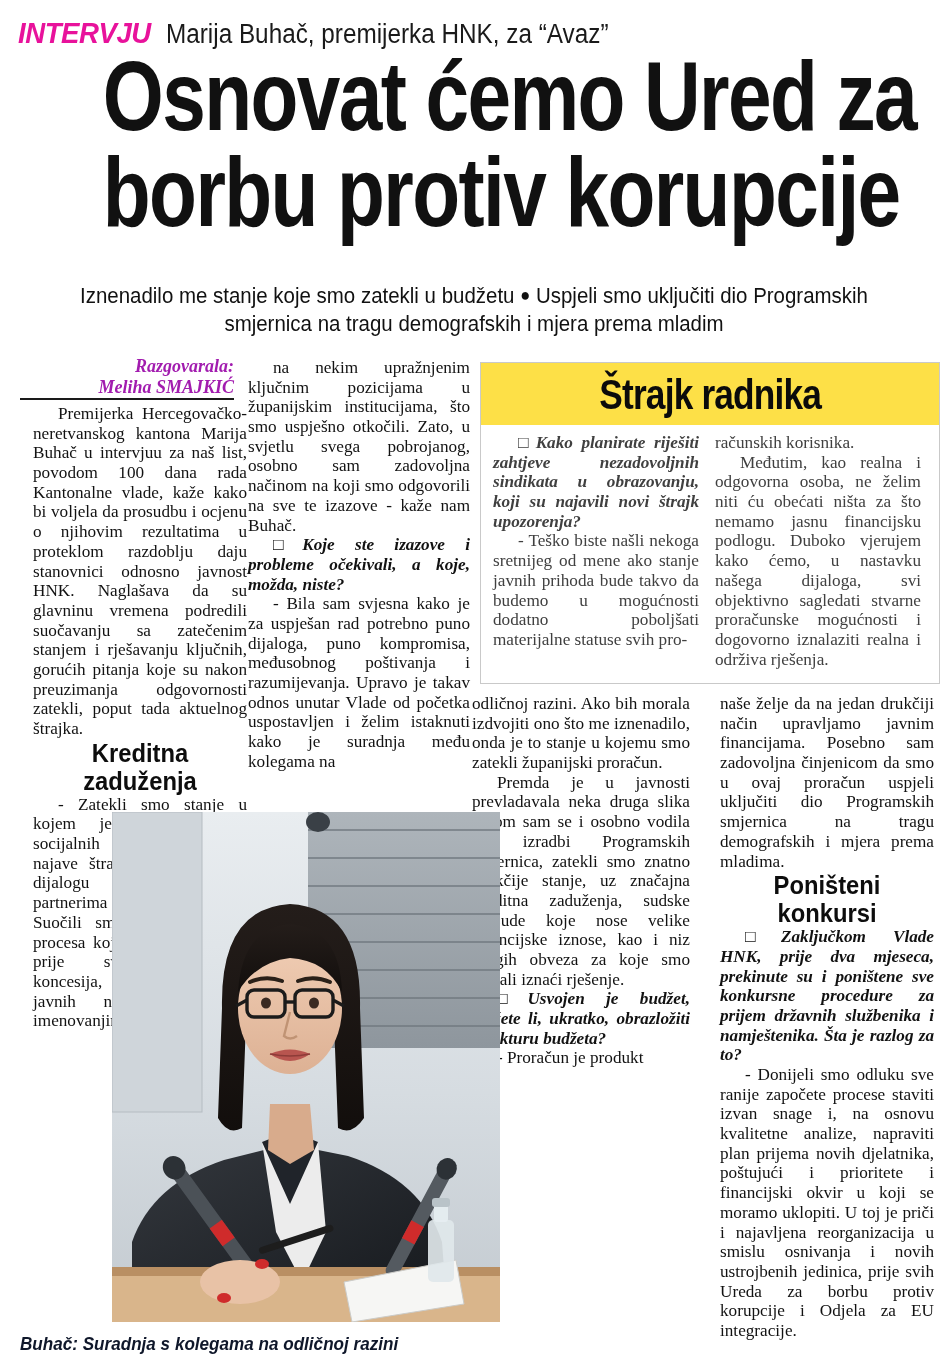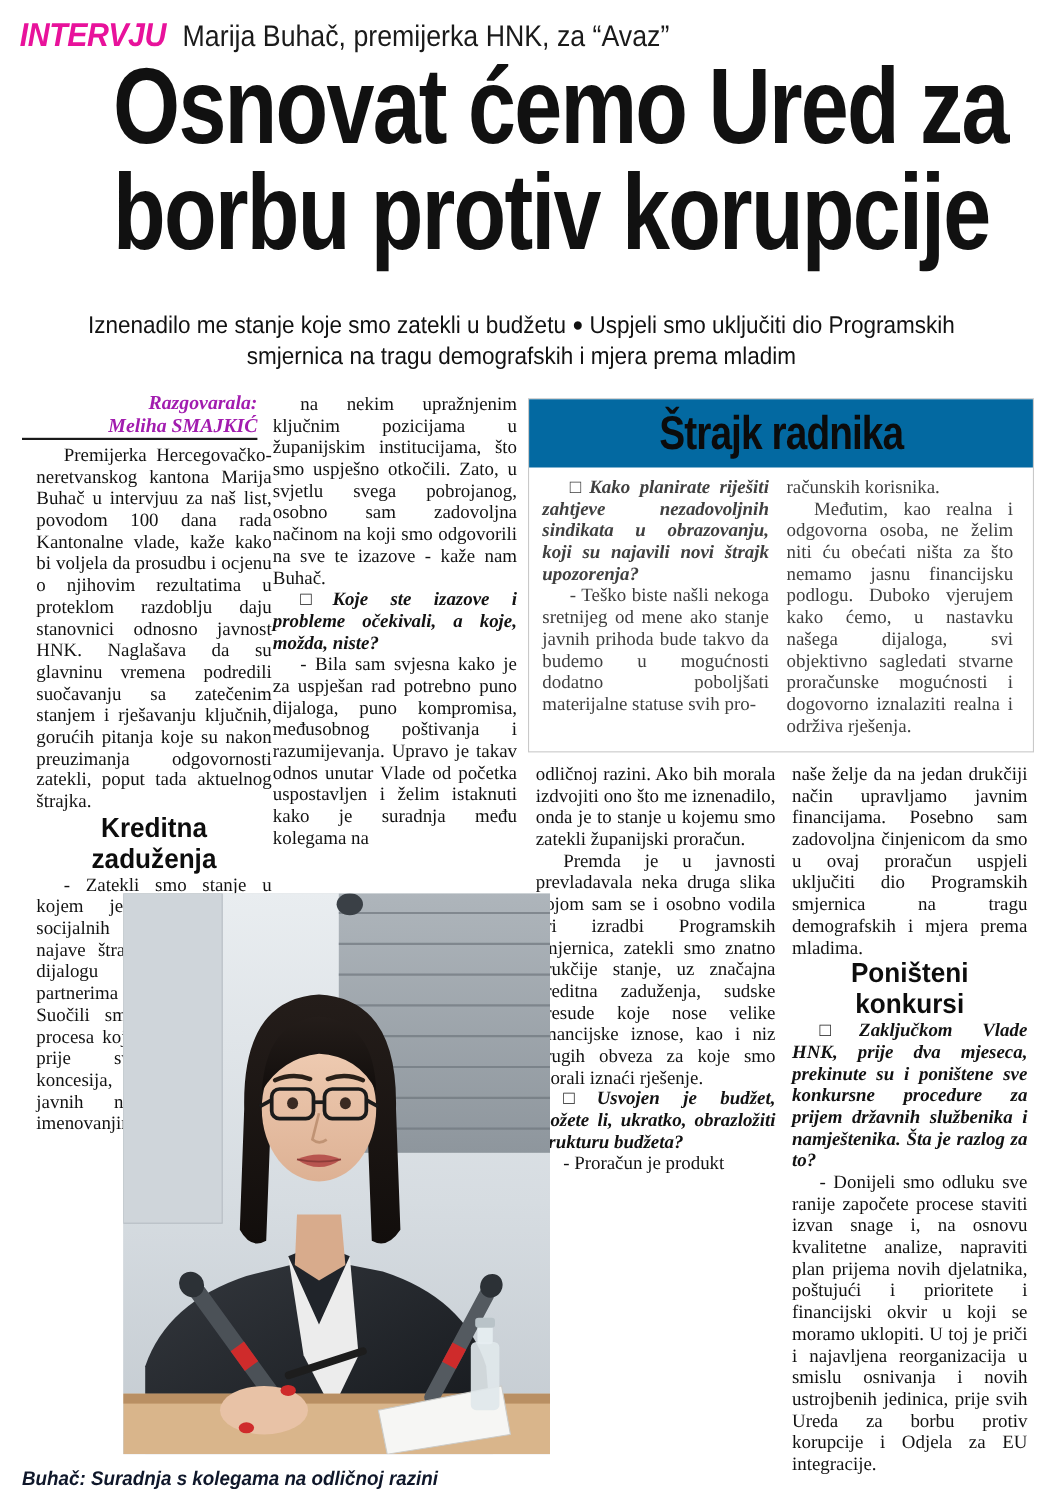"Štrajk radnika" .sidebox-head { background: #0369a1 -> #fde047 }
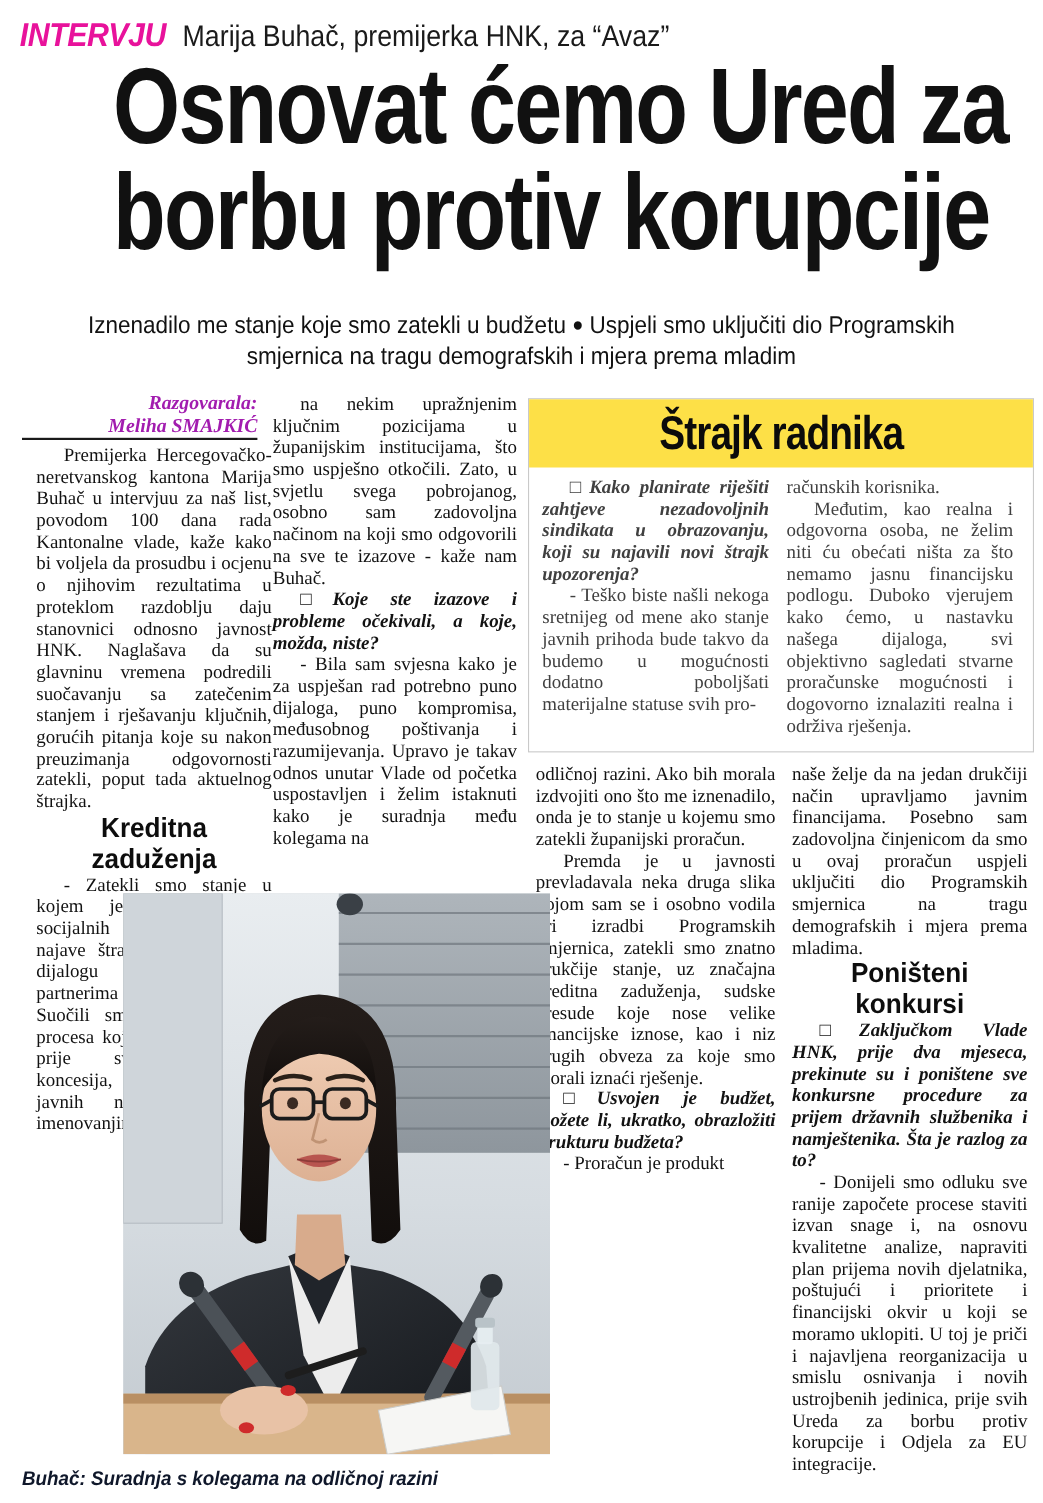"odličnoj razini. Ako bih morala" #col3 { left: 487px -> 472px }
